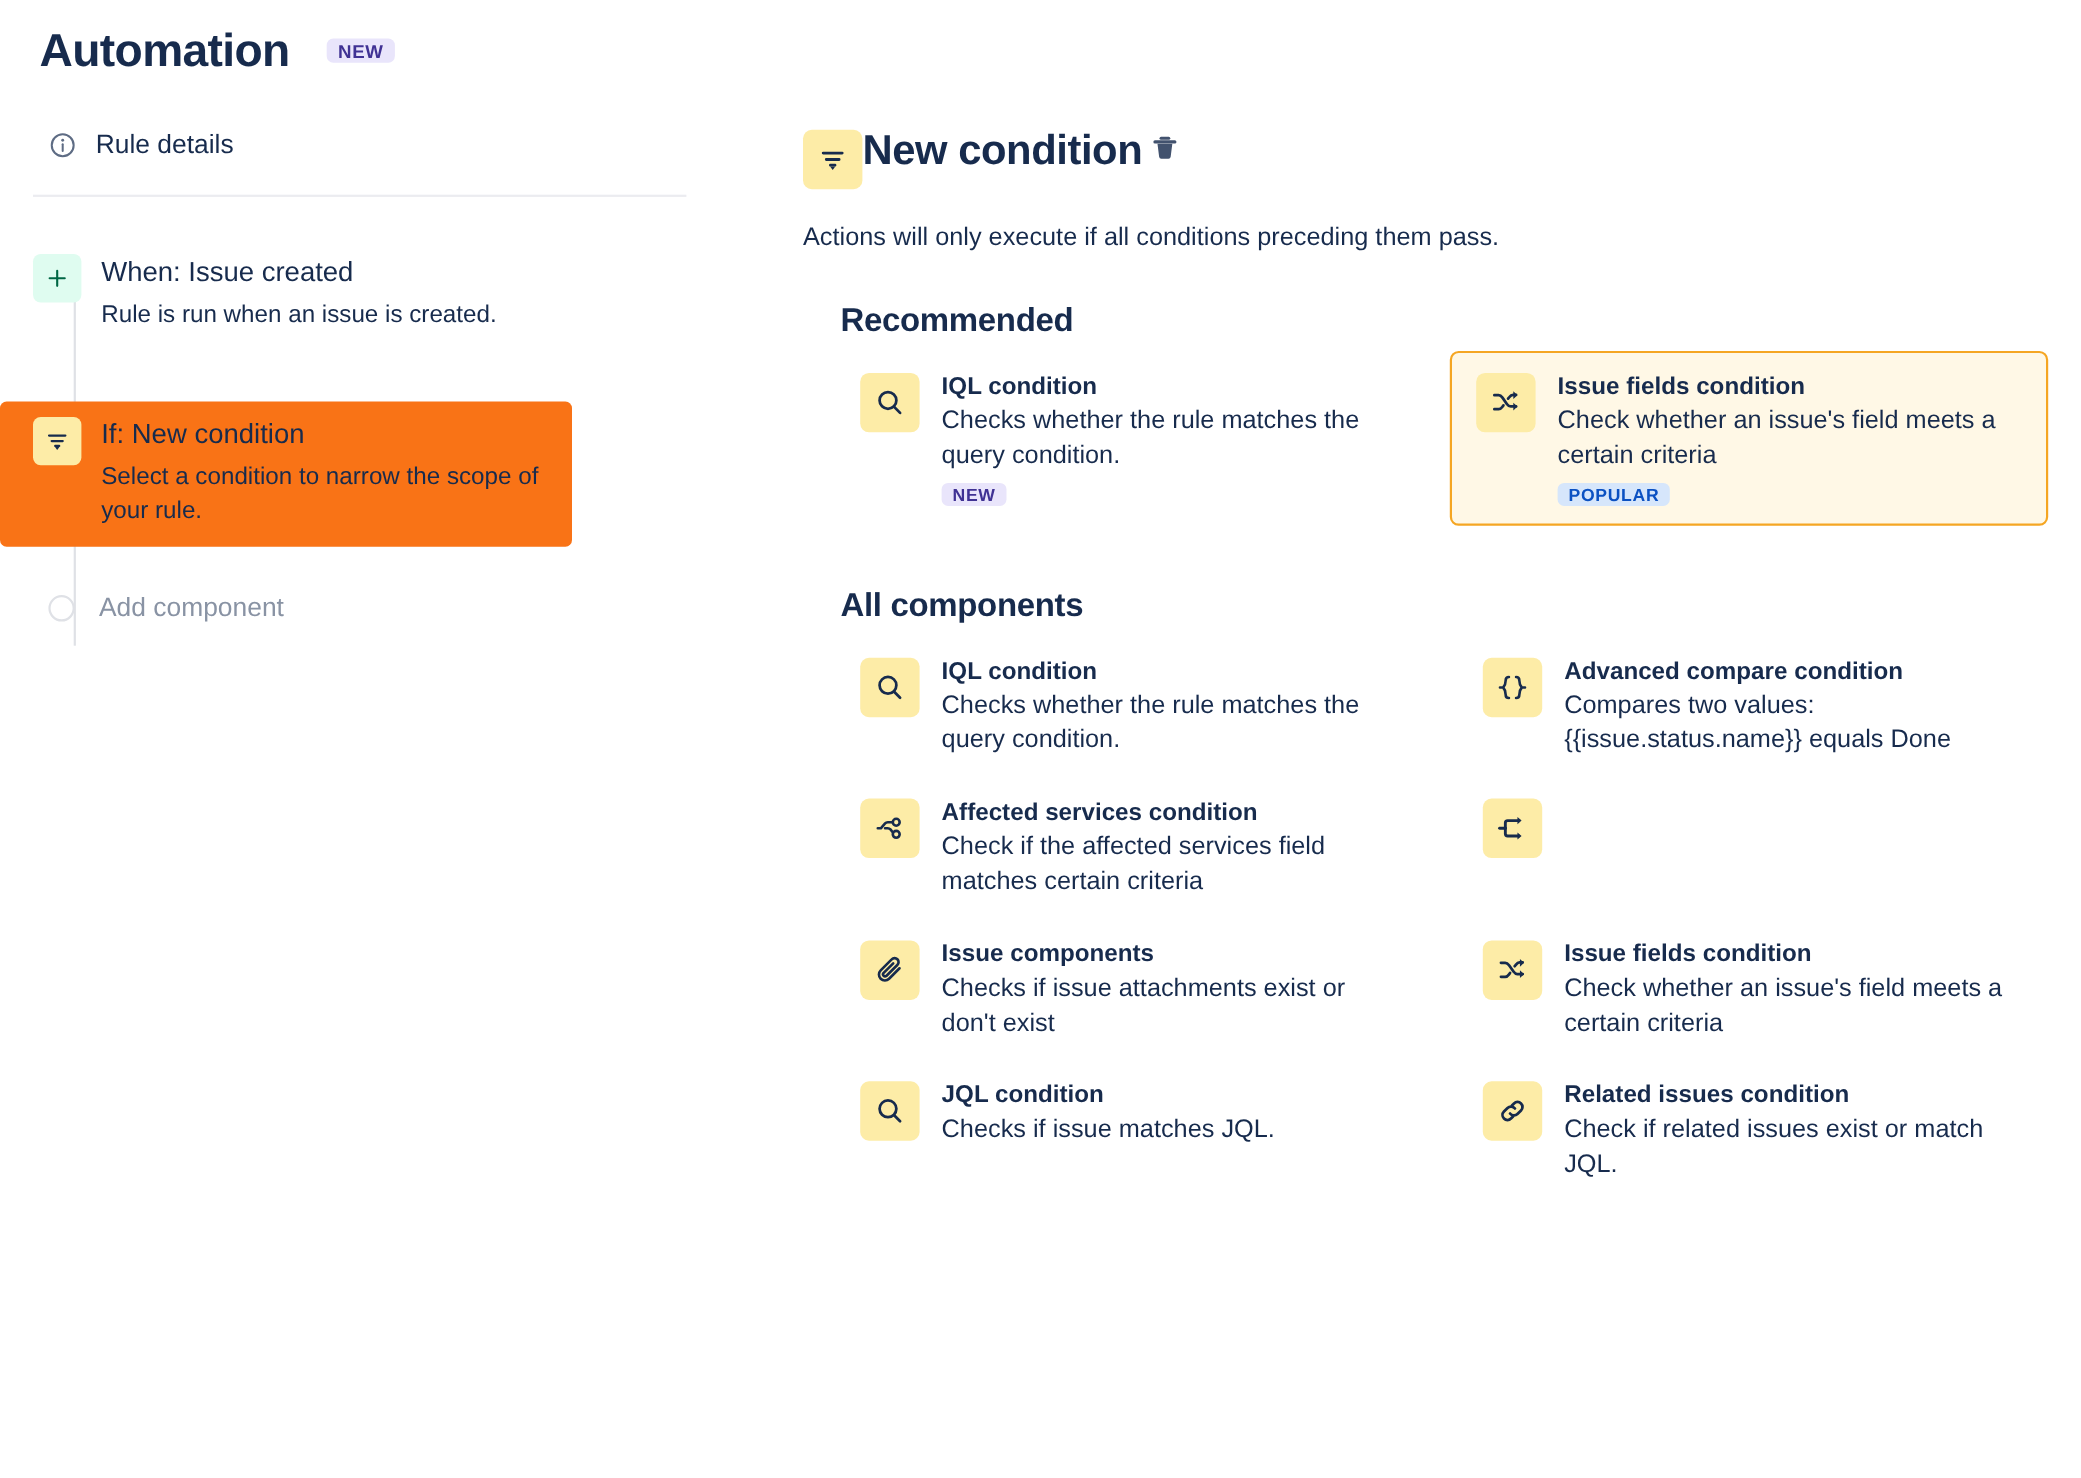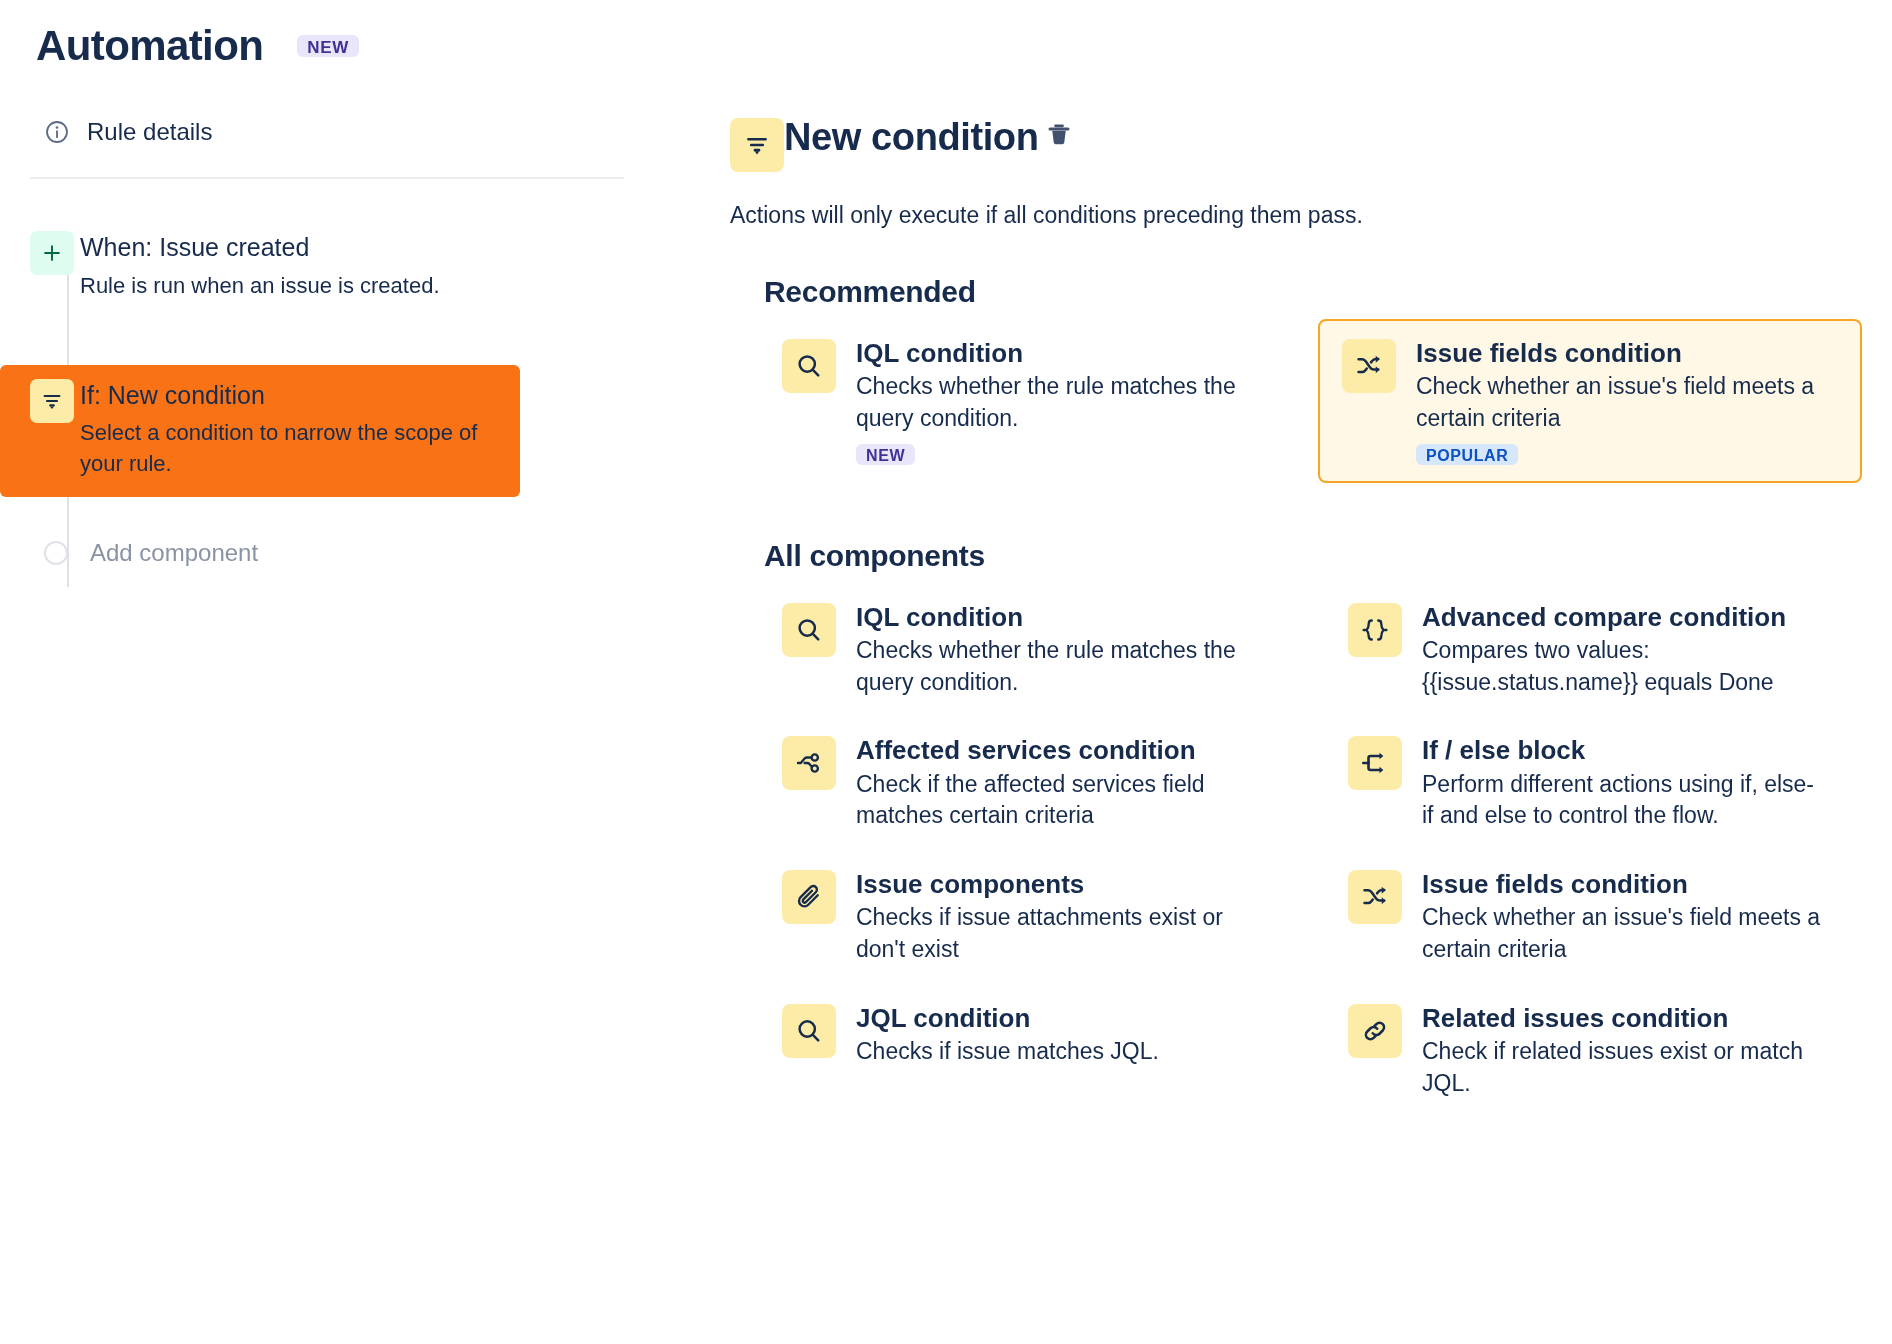"When: Issue created" .flow-item { gap: 6px -> 18px }
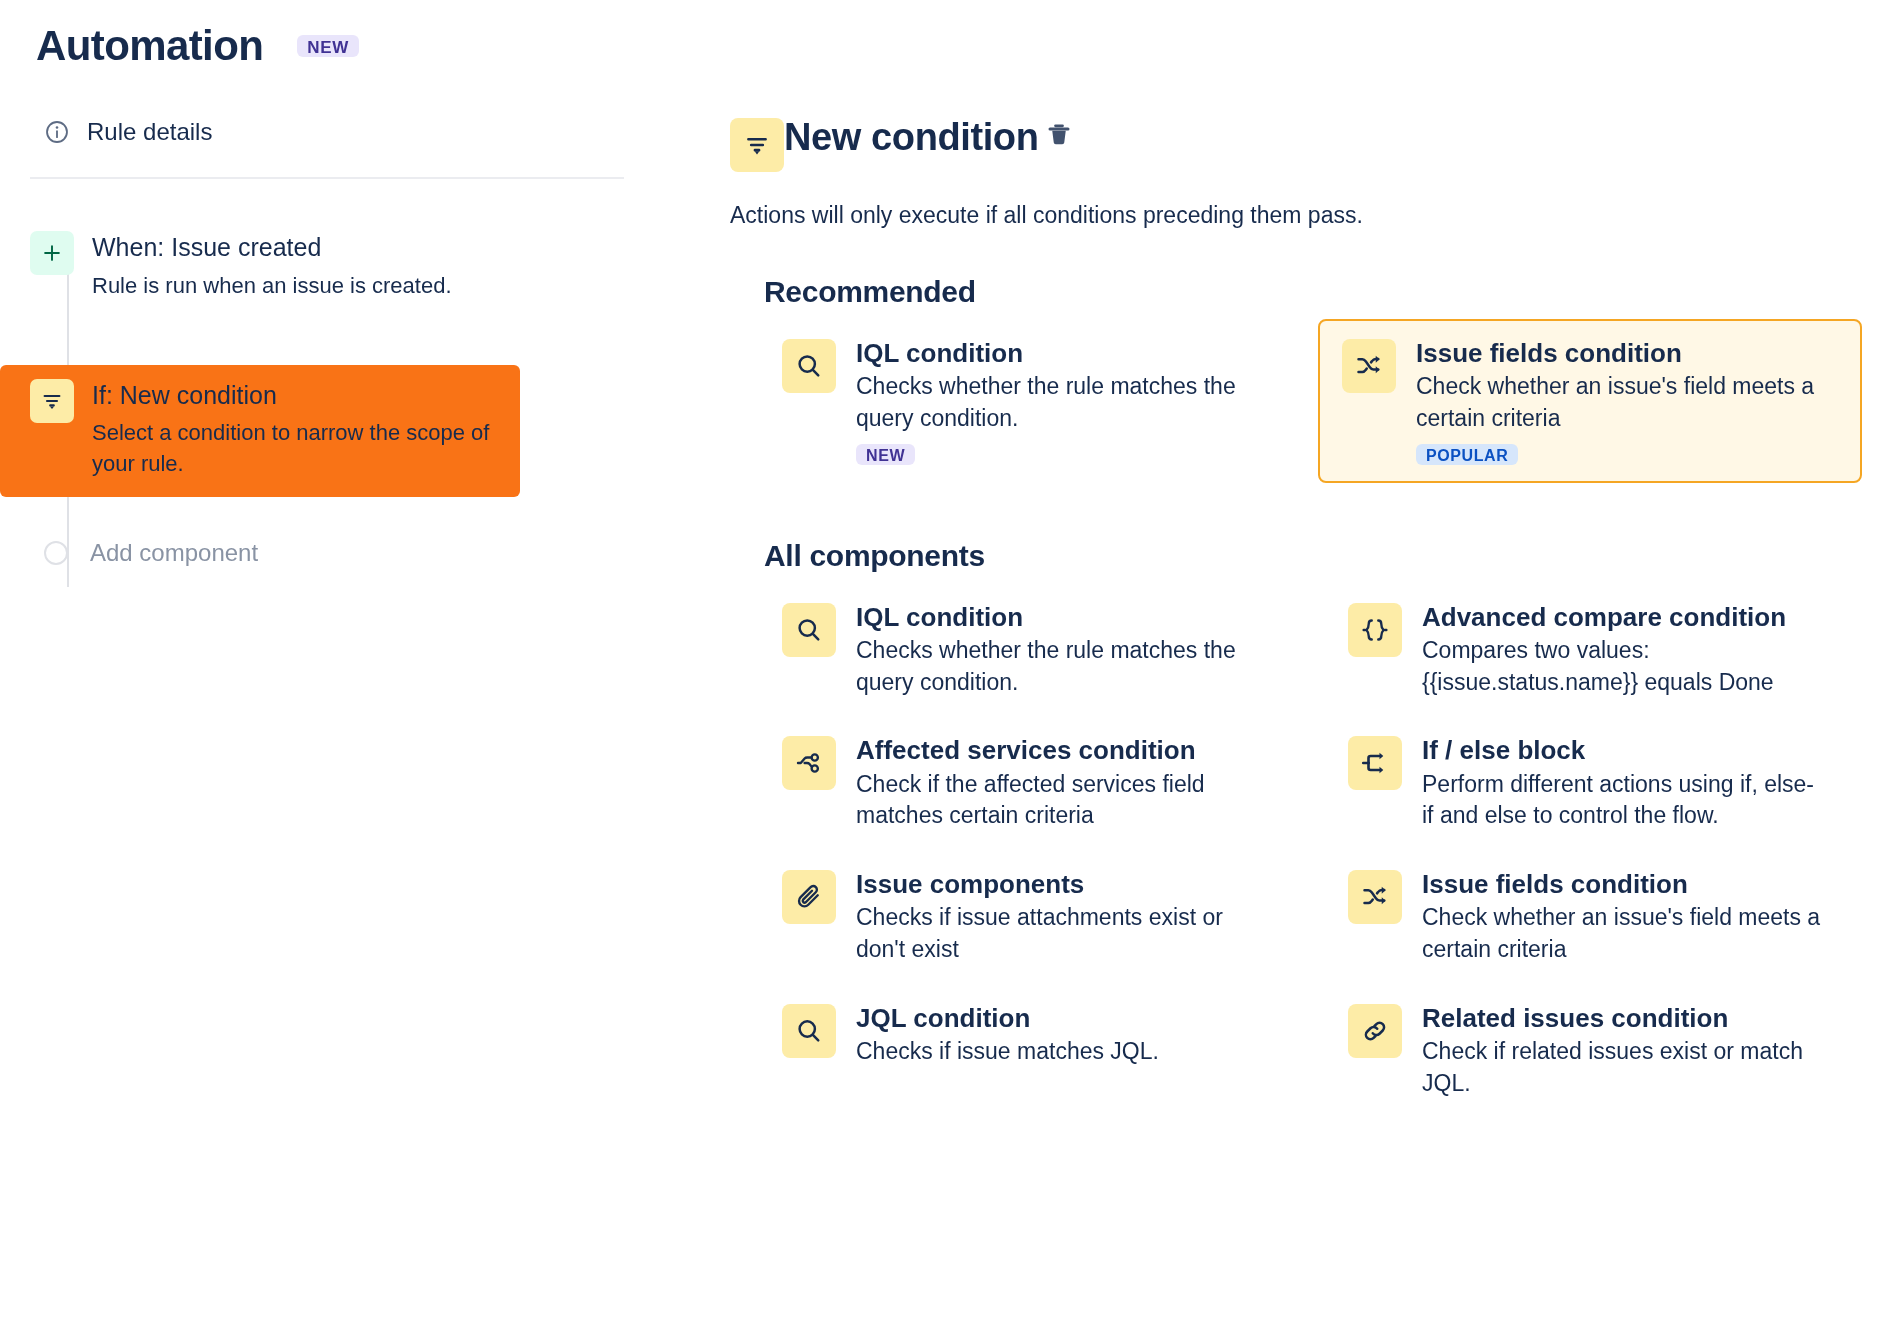"IQL condition" .card-title { font-size: 26px -> 22px }
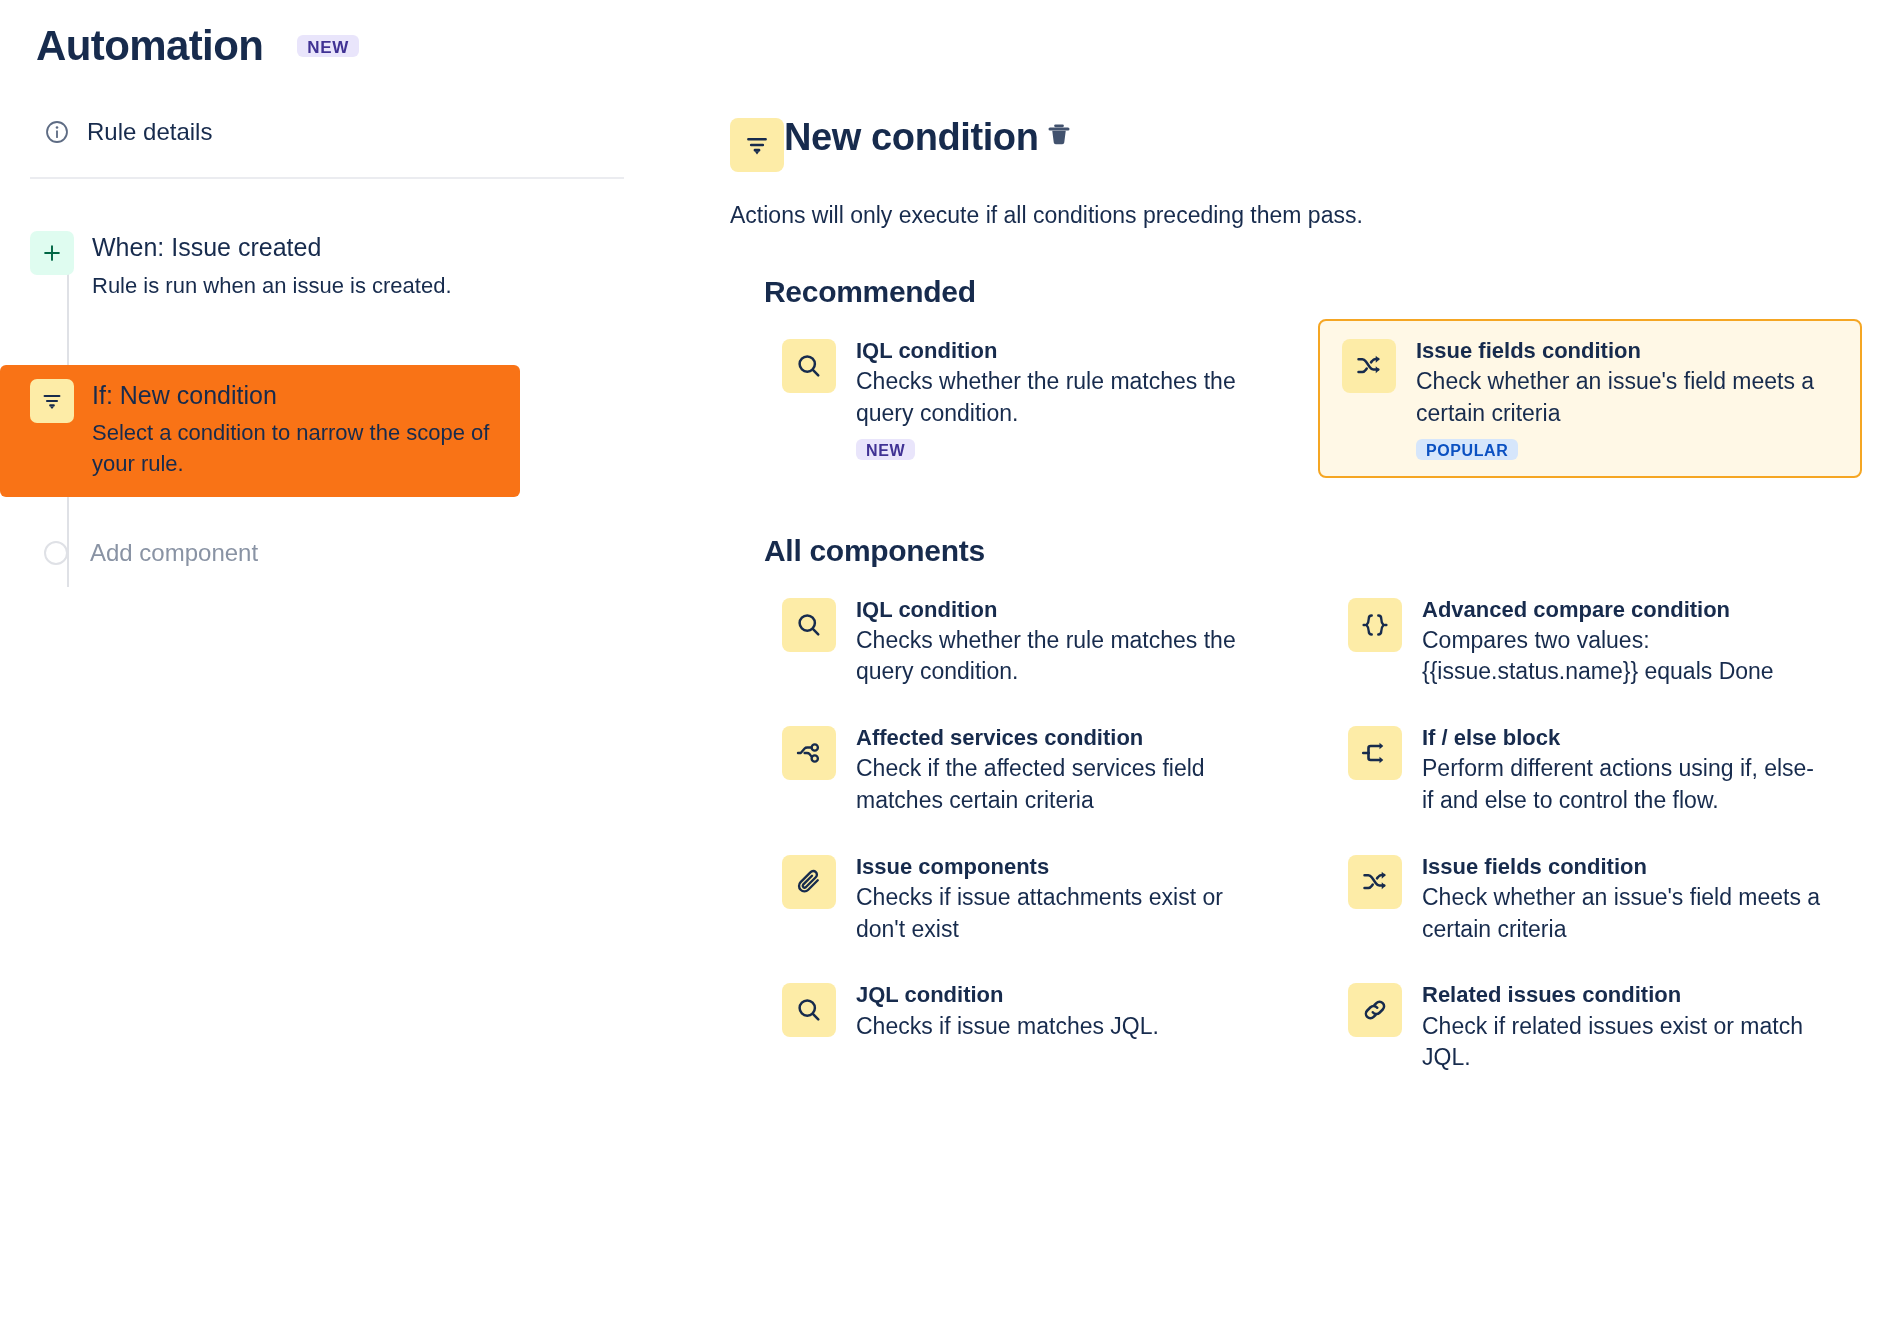"If / else block" div.card-body { html: <div> <div>If / else block</div> <div>Perform different actions using if, else-if and else to control the flow.</div> </div> -> none }
